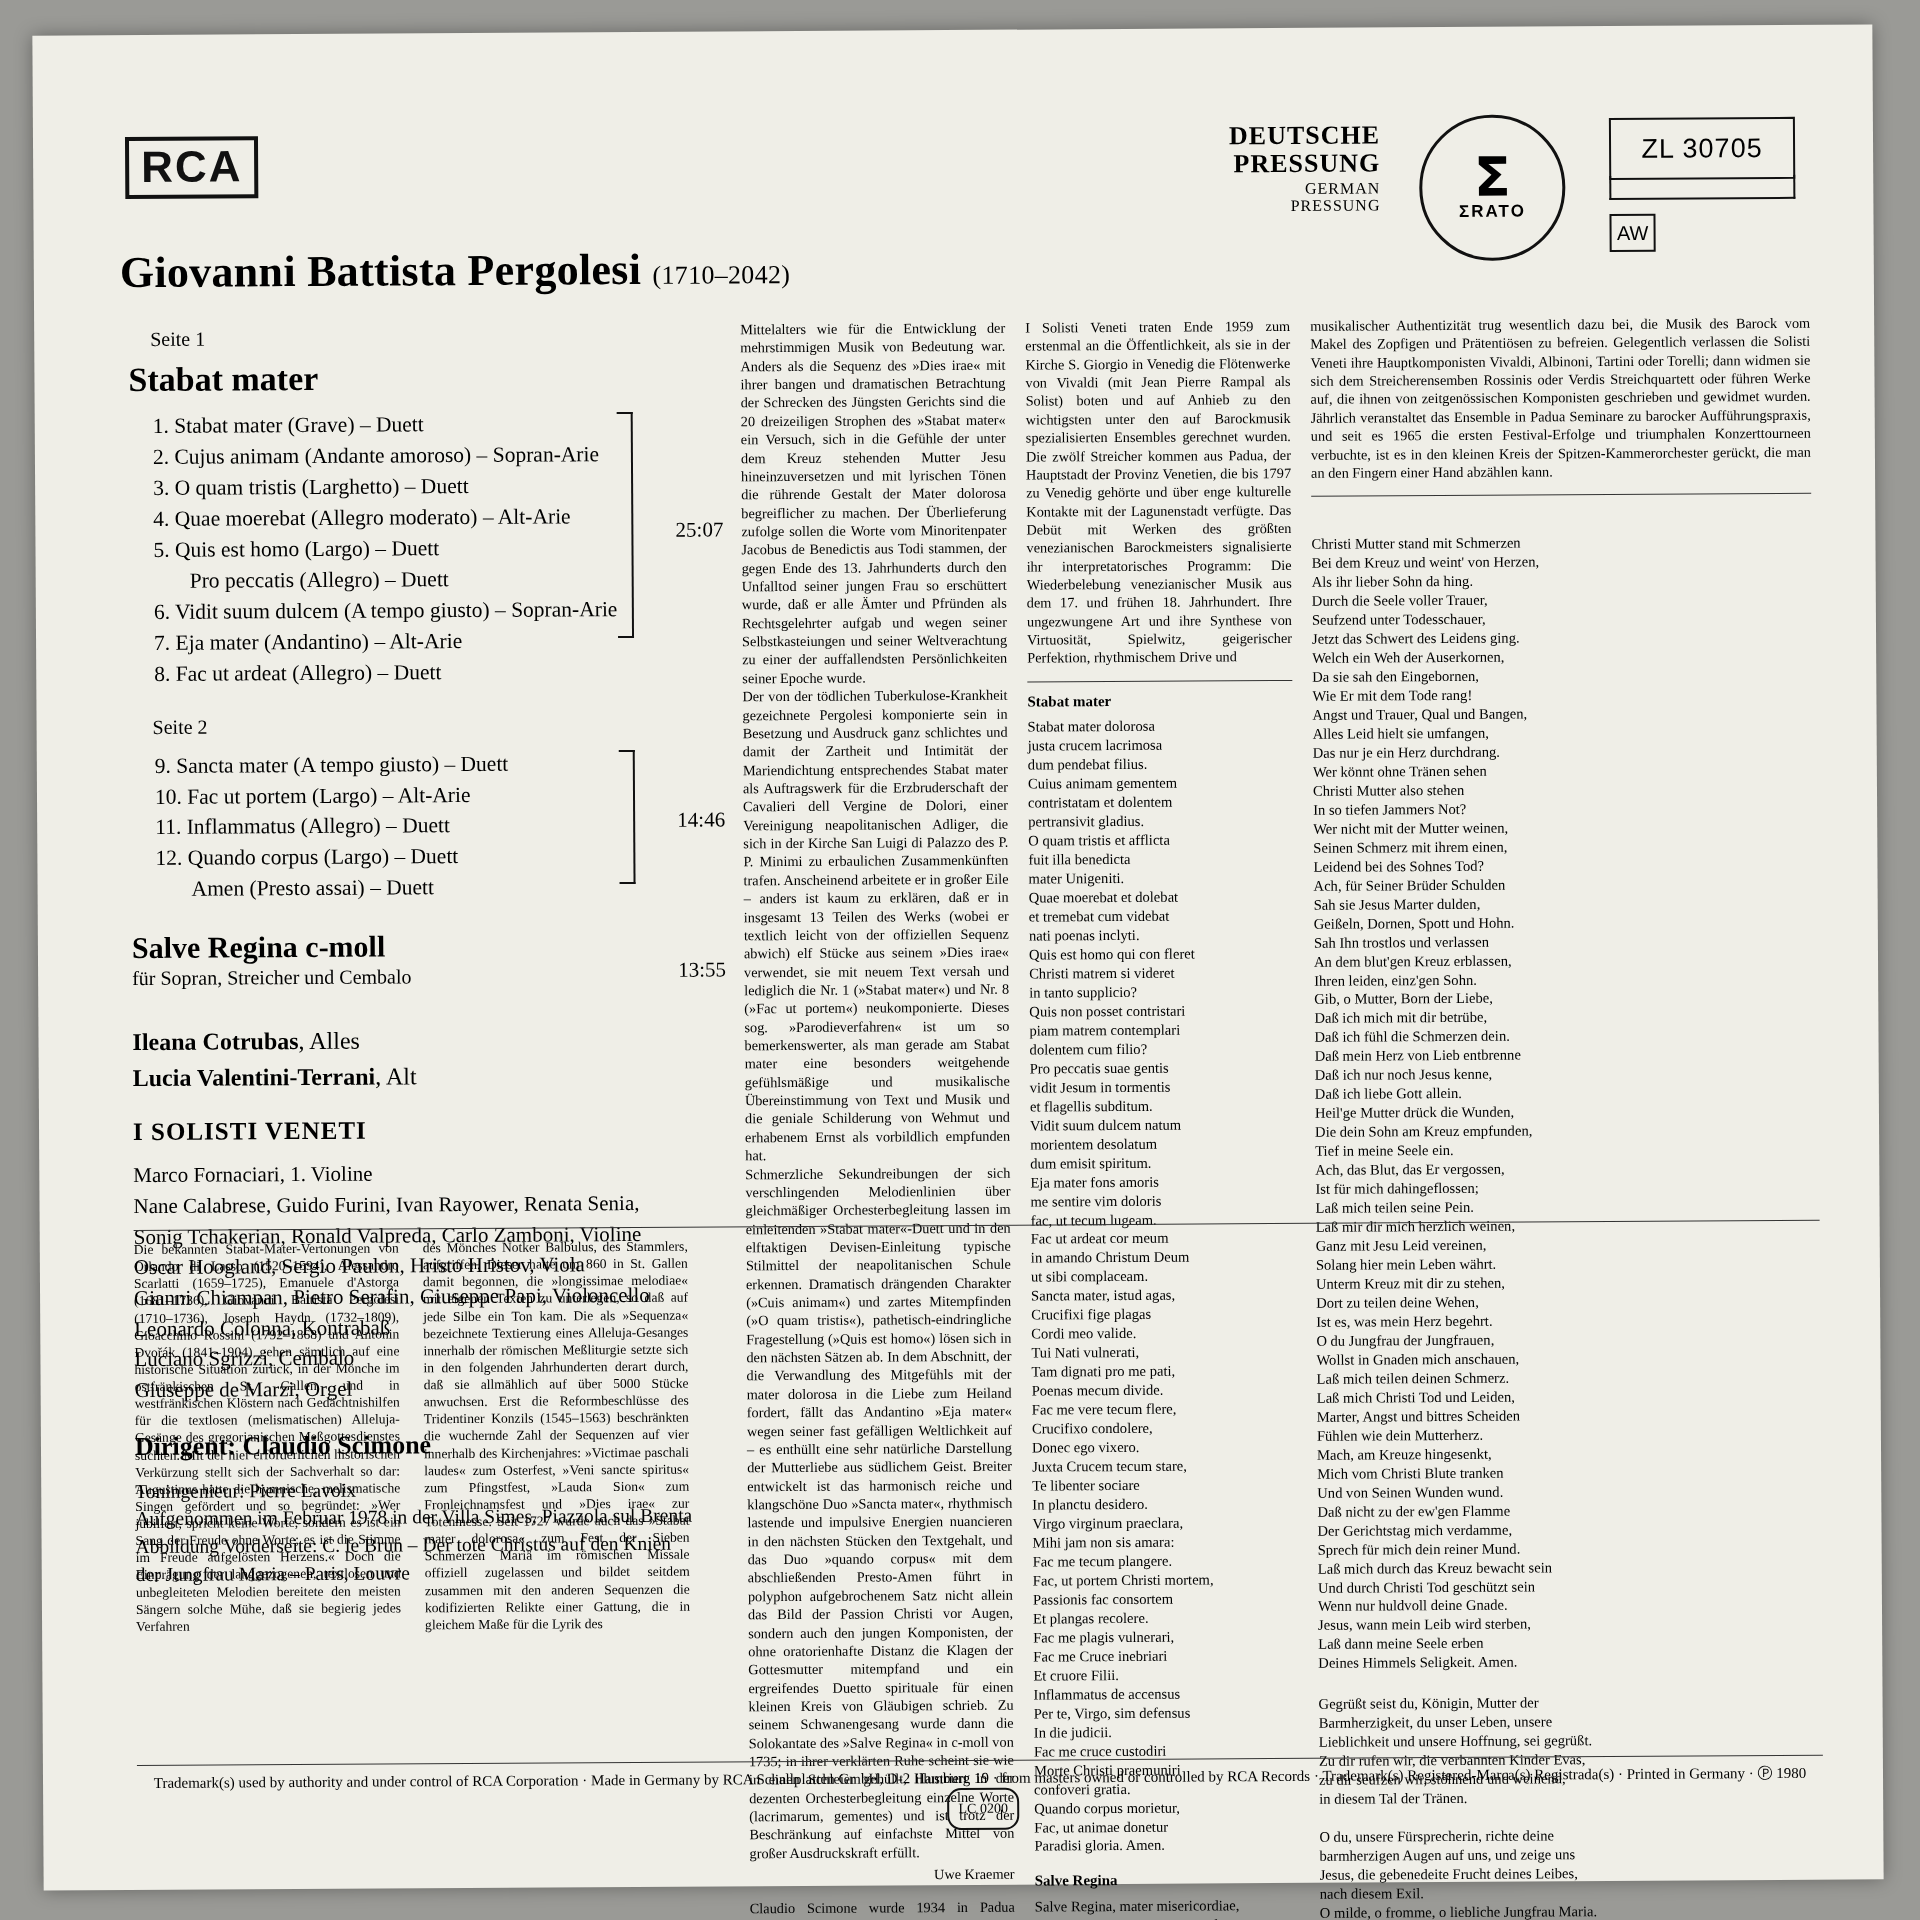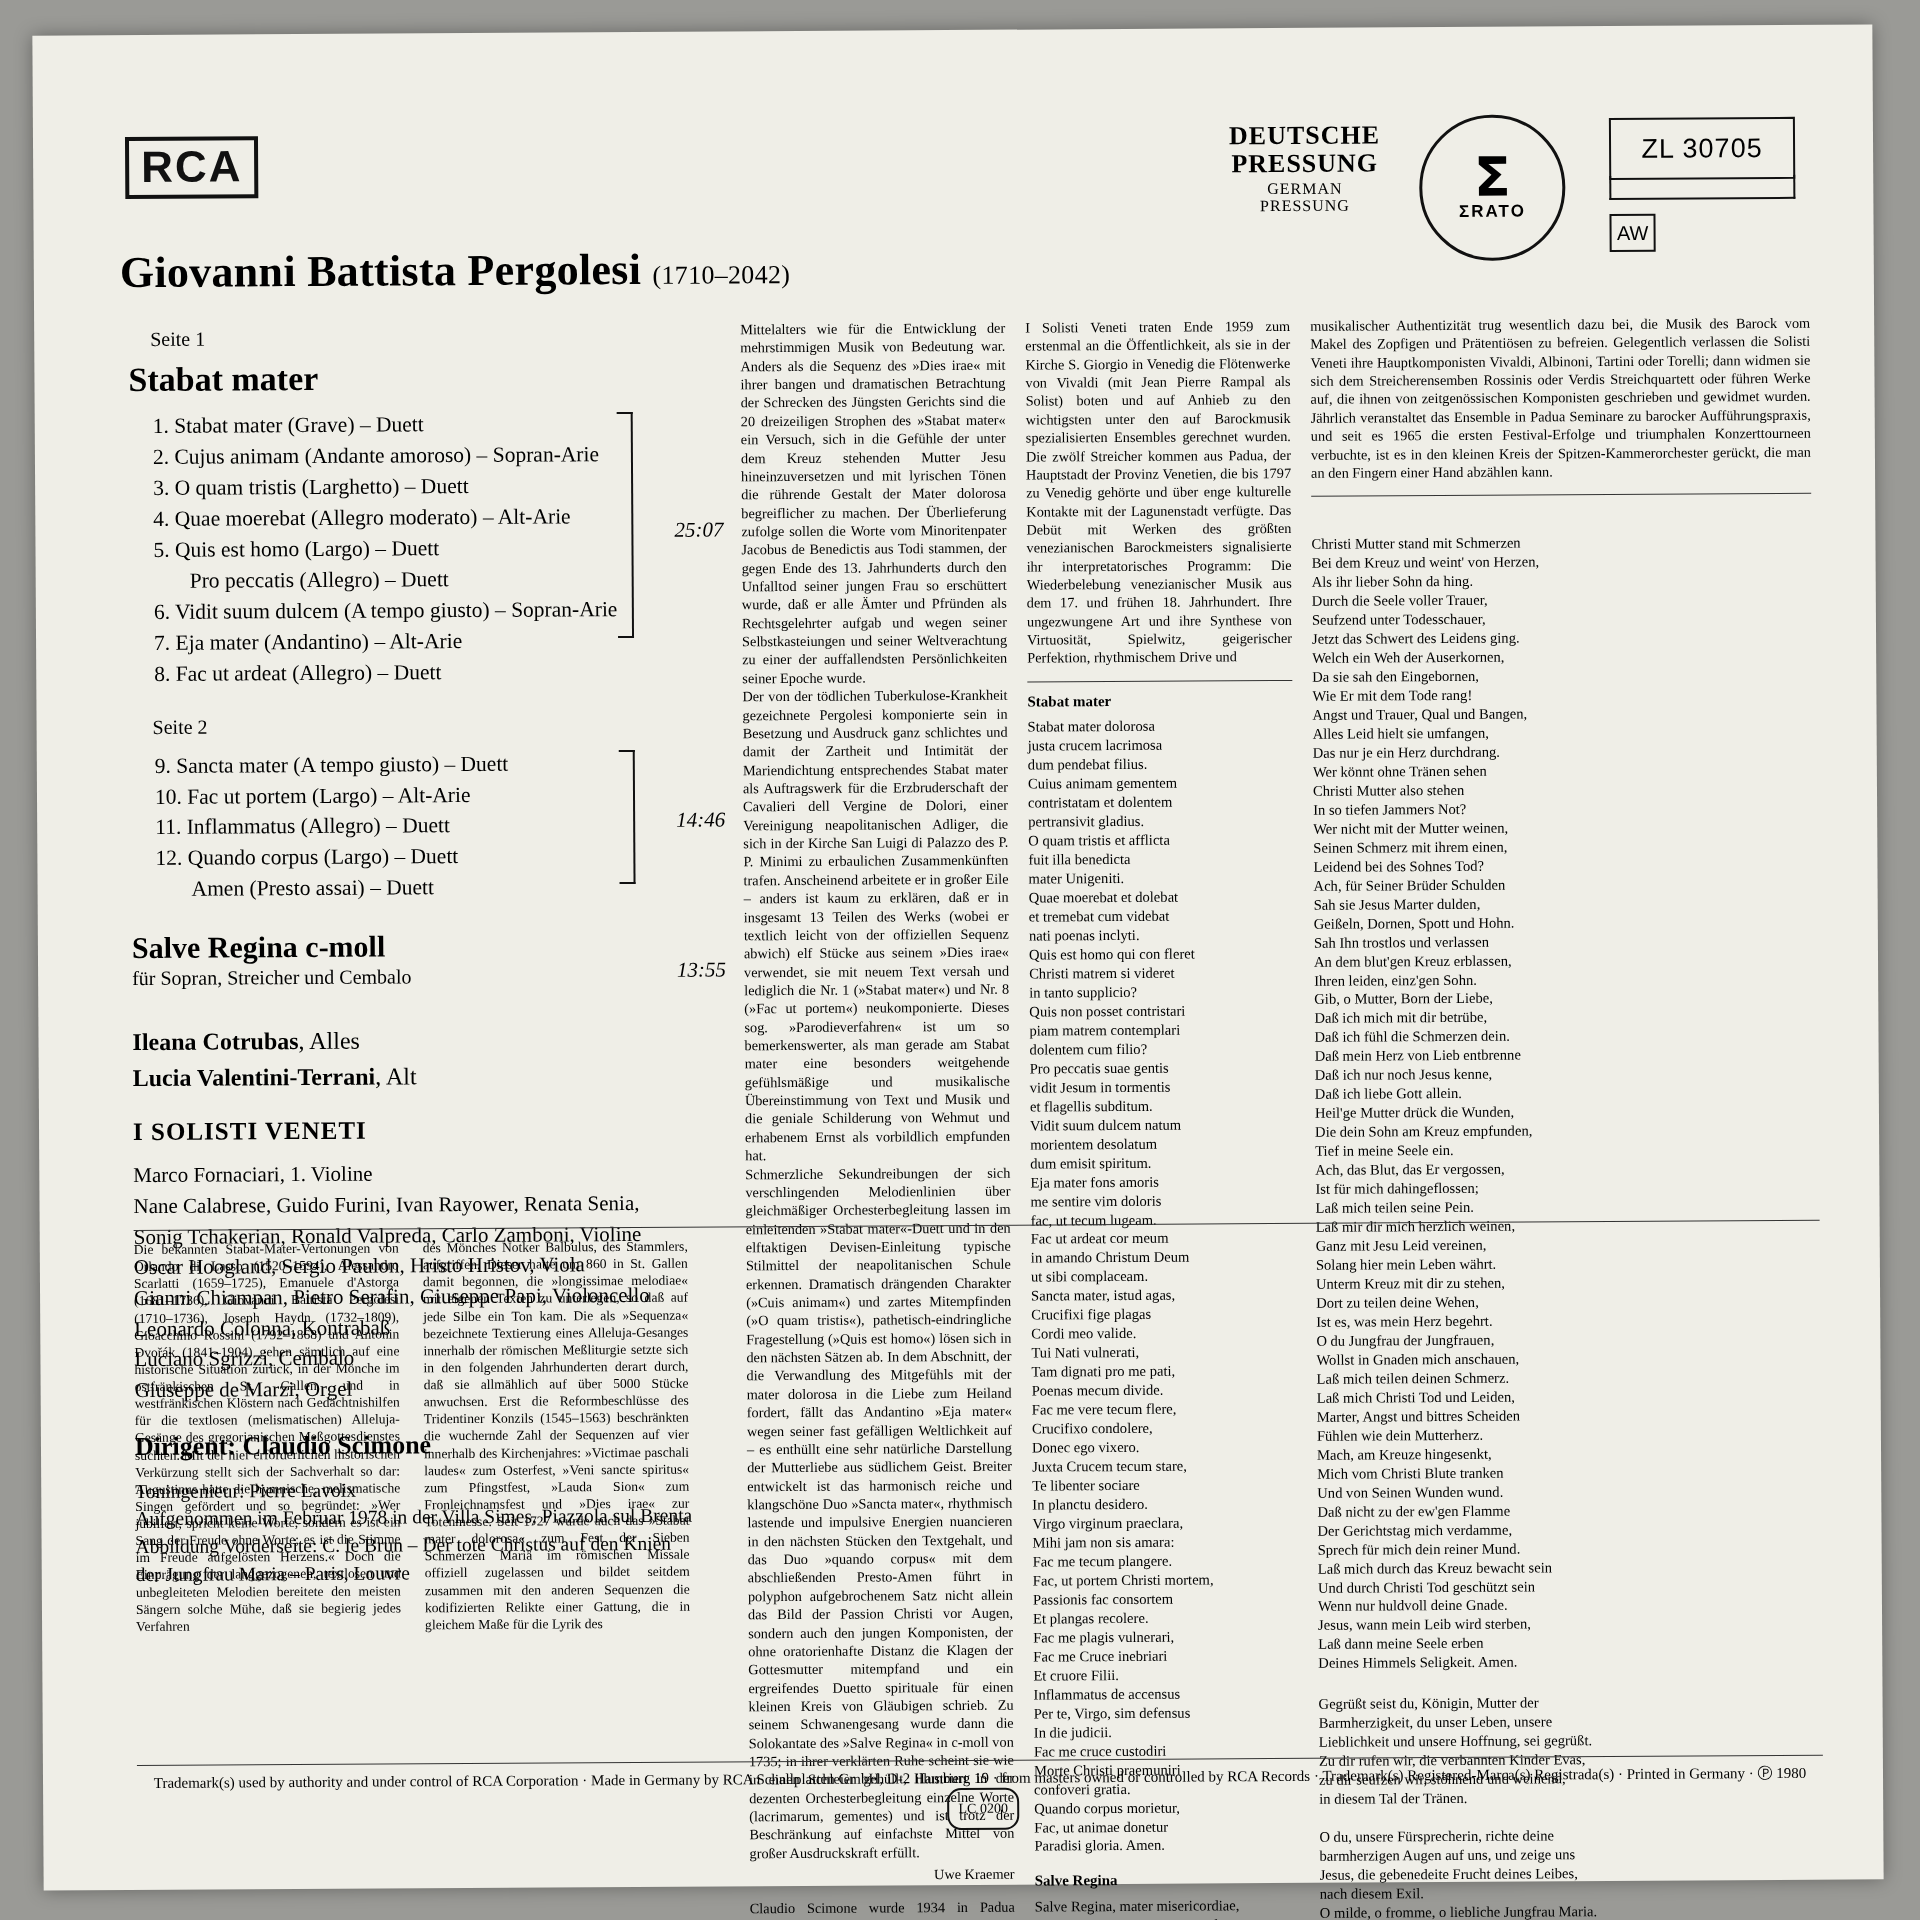"DEUTSCHE" .dp { text-align: center -> right }
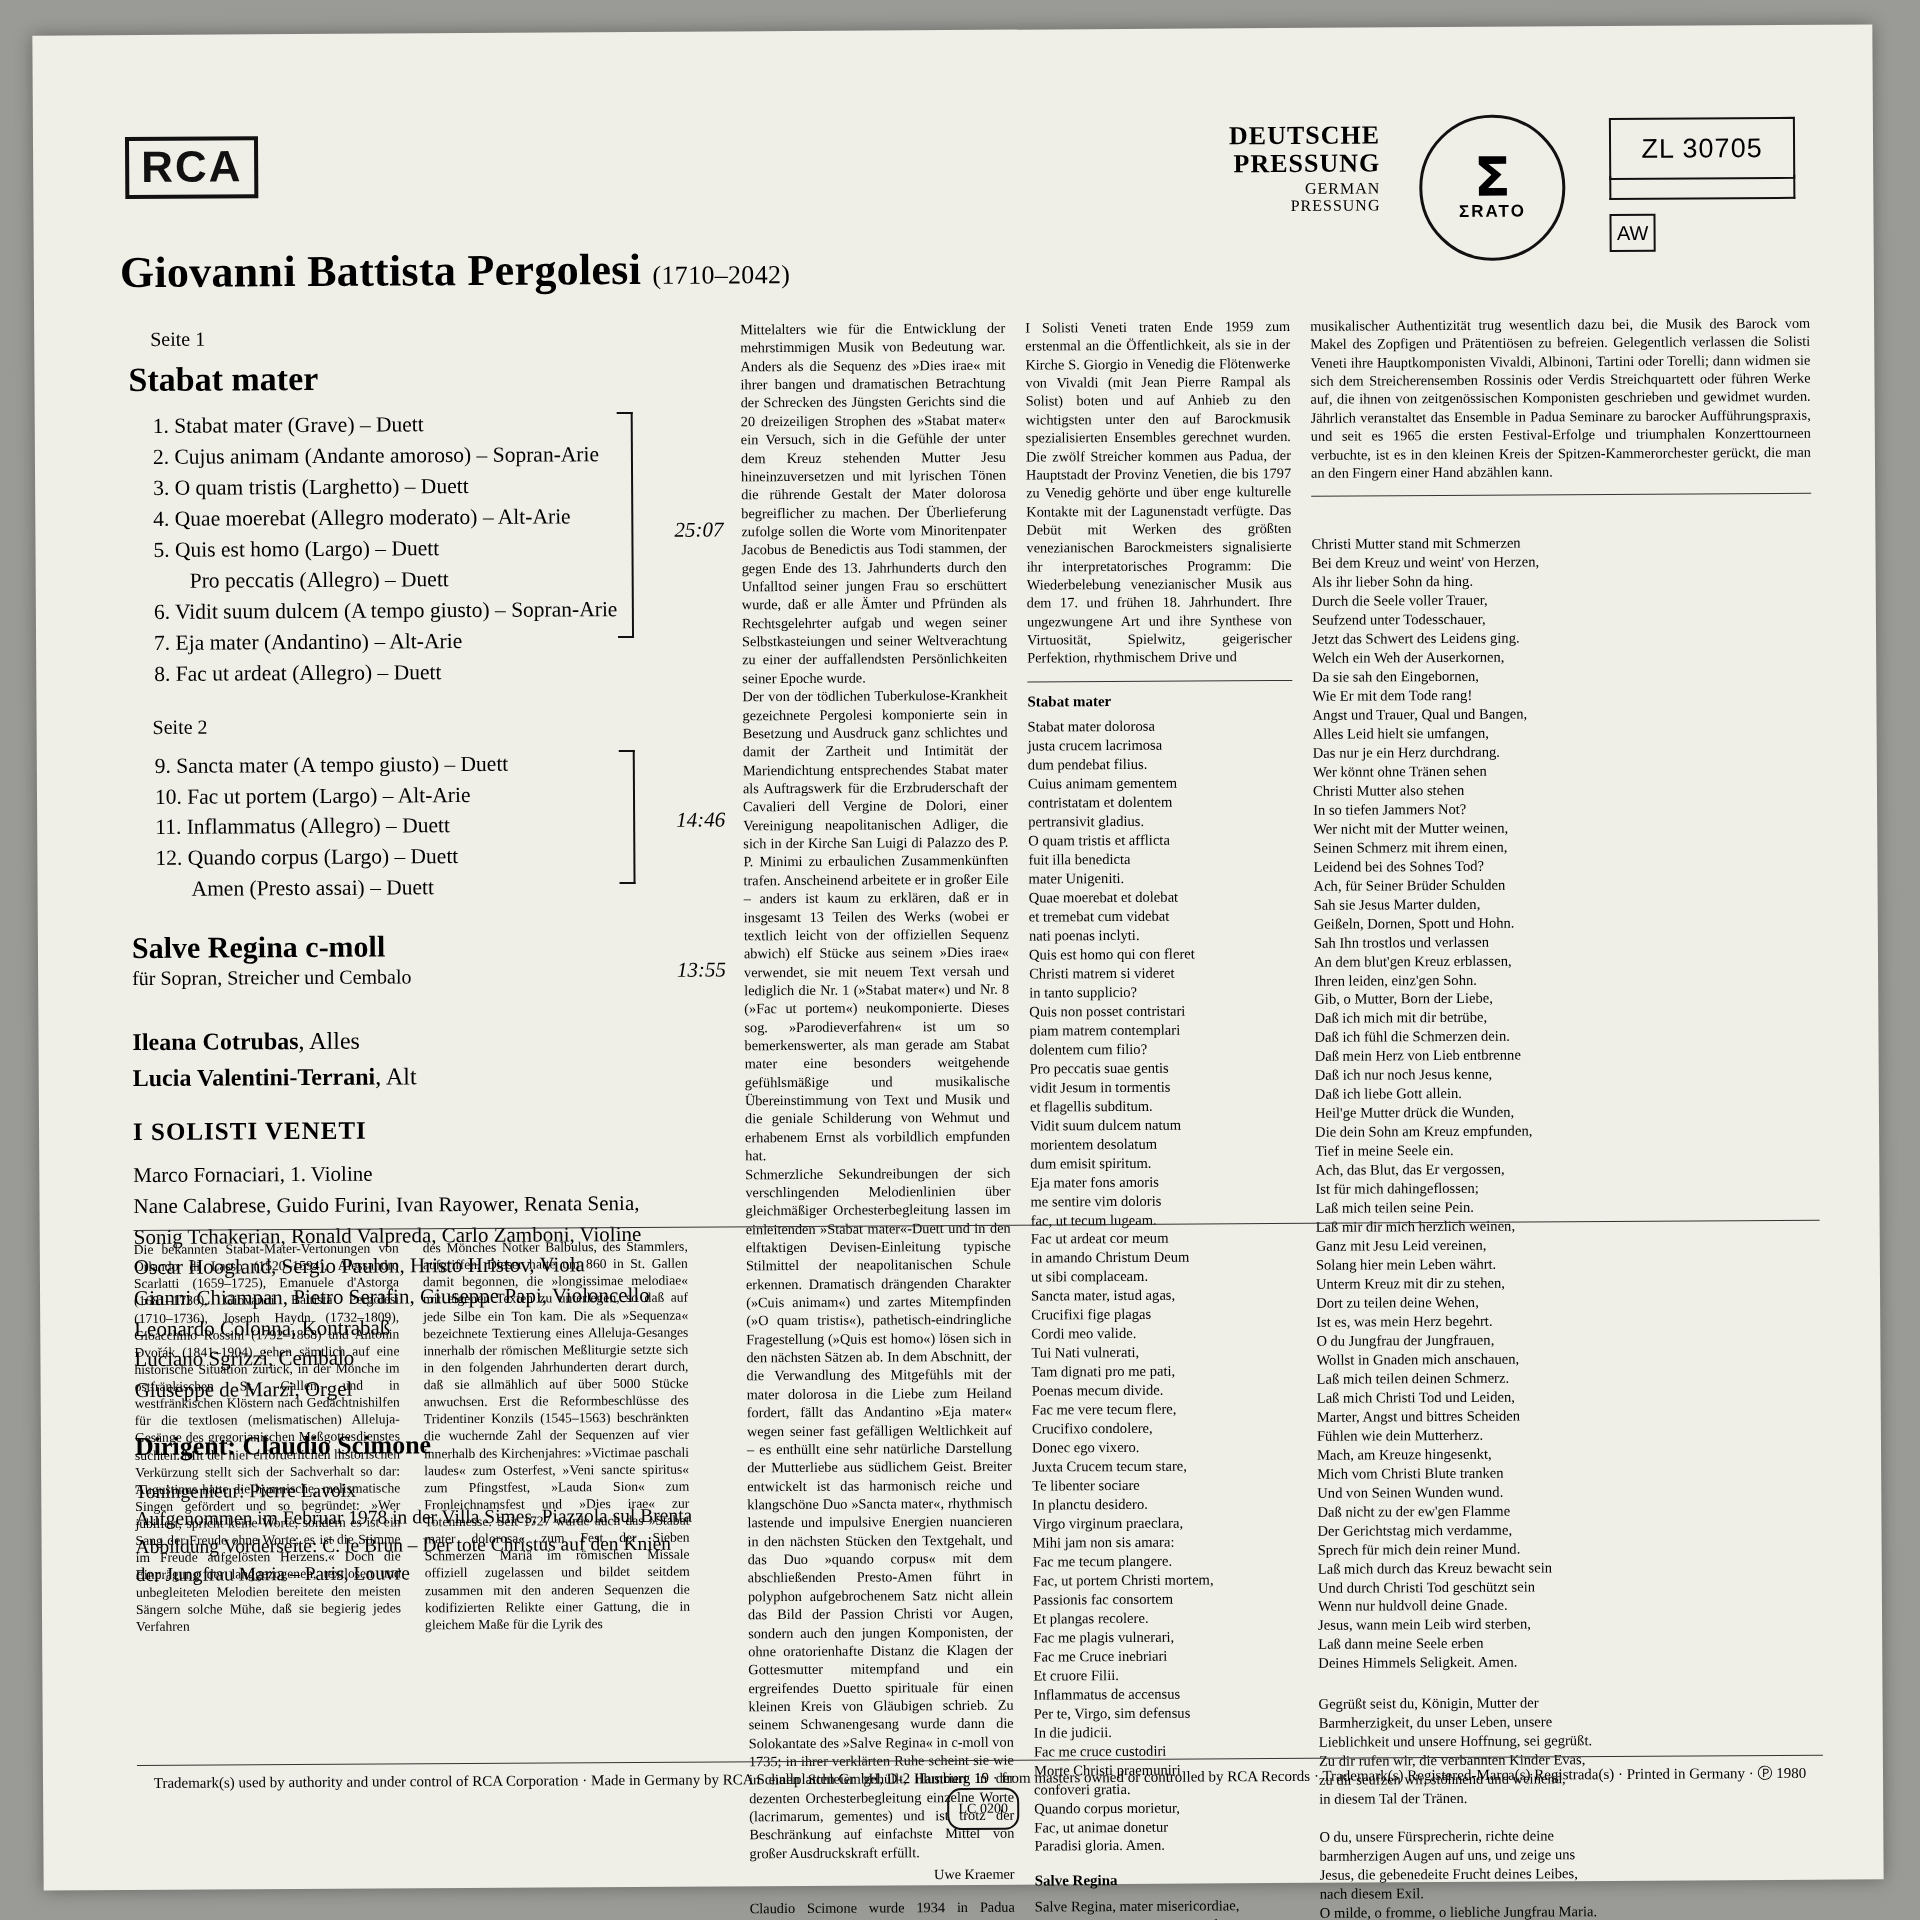"25:07" .time { font-style: italic -> none }
